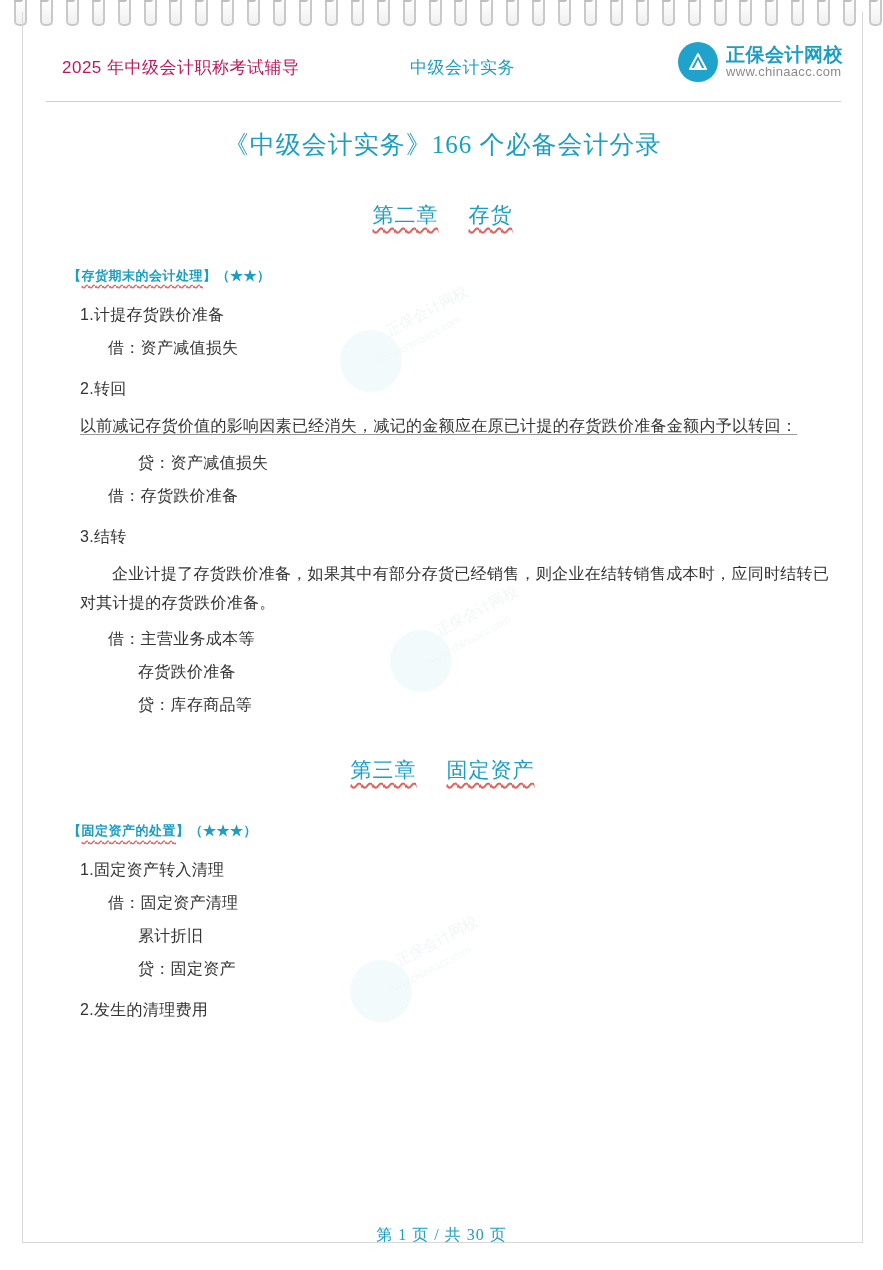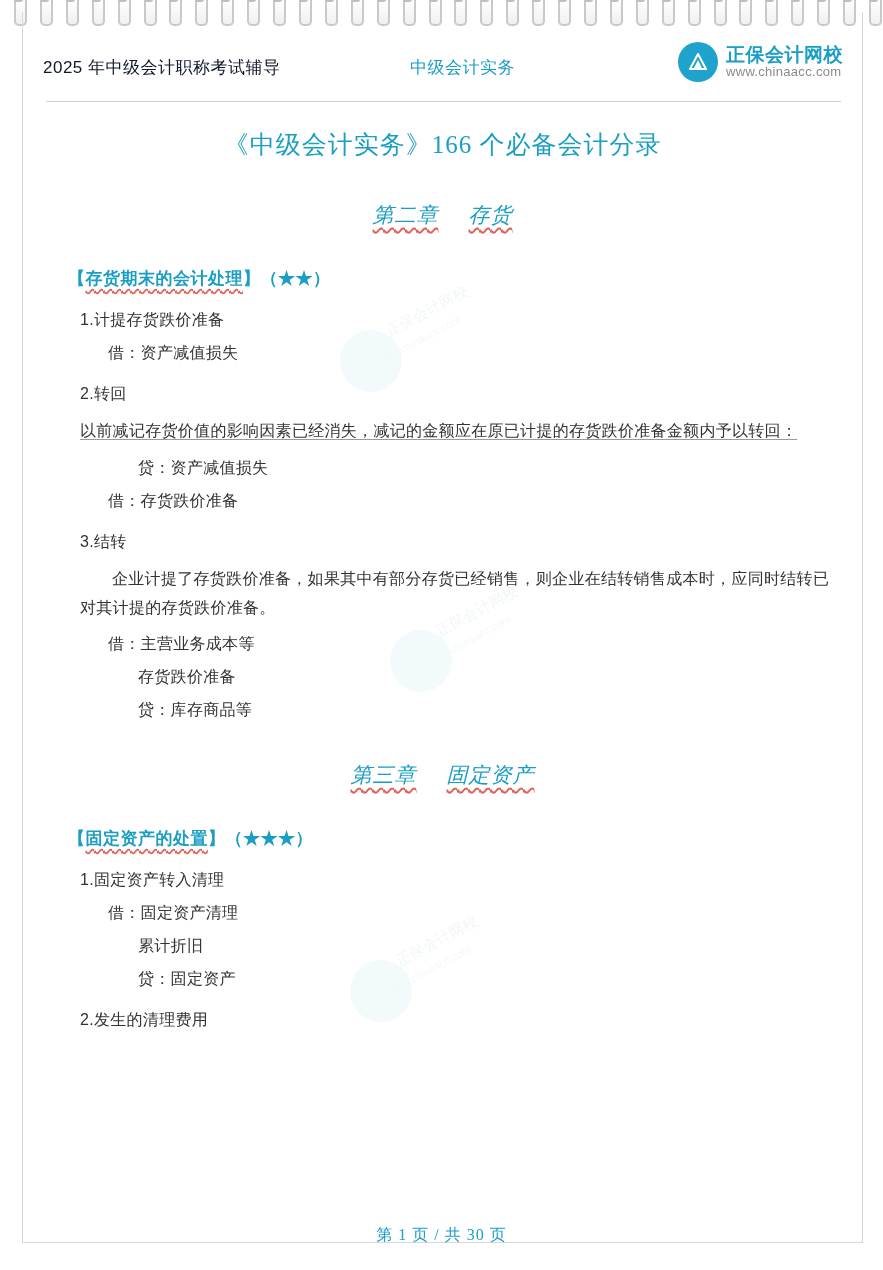"2025 年中级会计职称考试辅导" .header-title-left { color: #0f172a -> #be185d; left: 21px -> 40px }
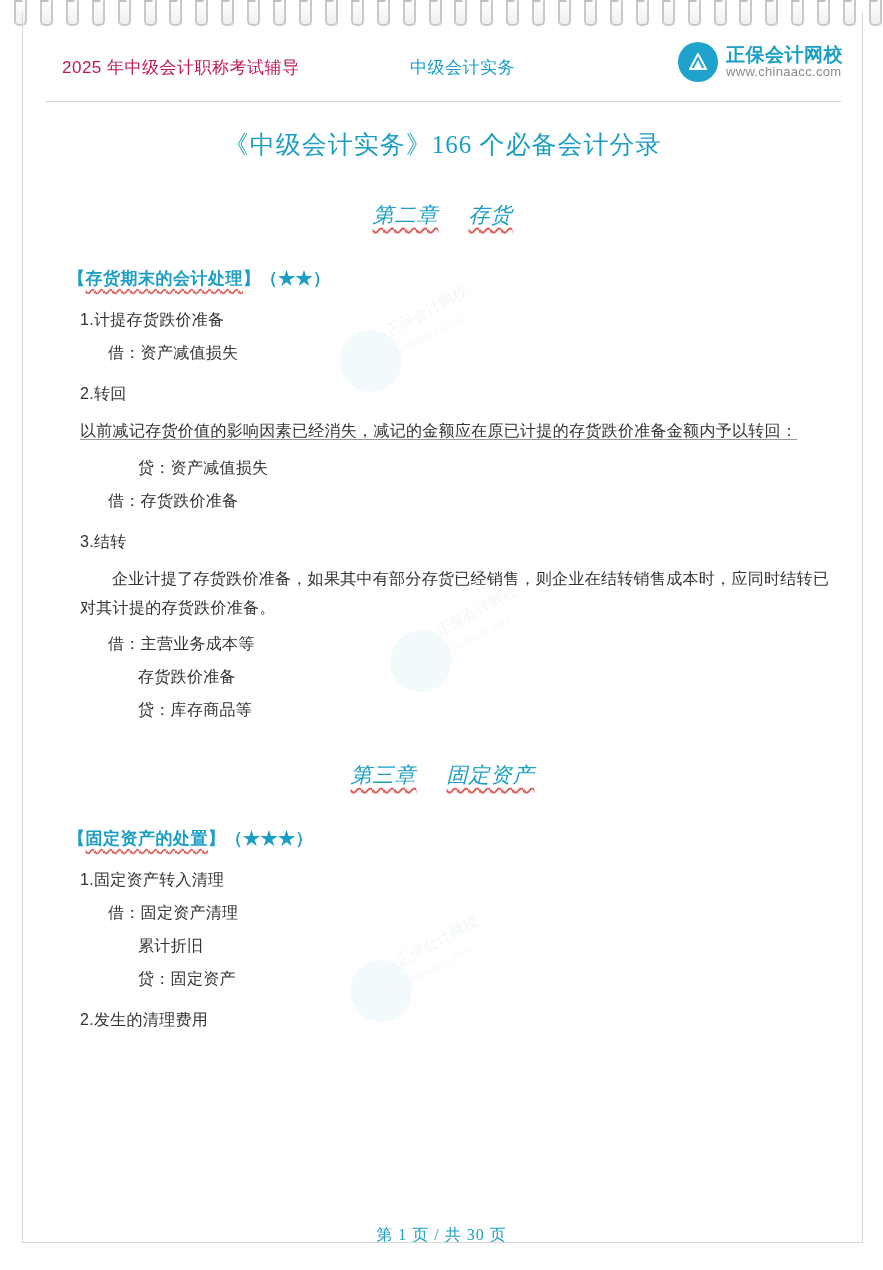"第二章" .chapter .u { font-style: italic -> none }
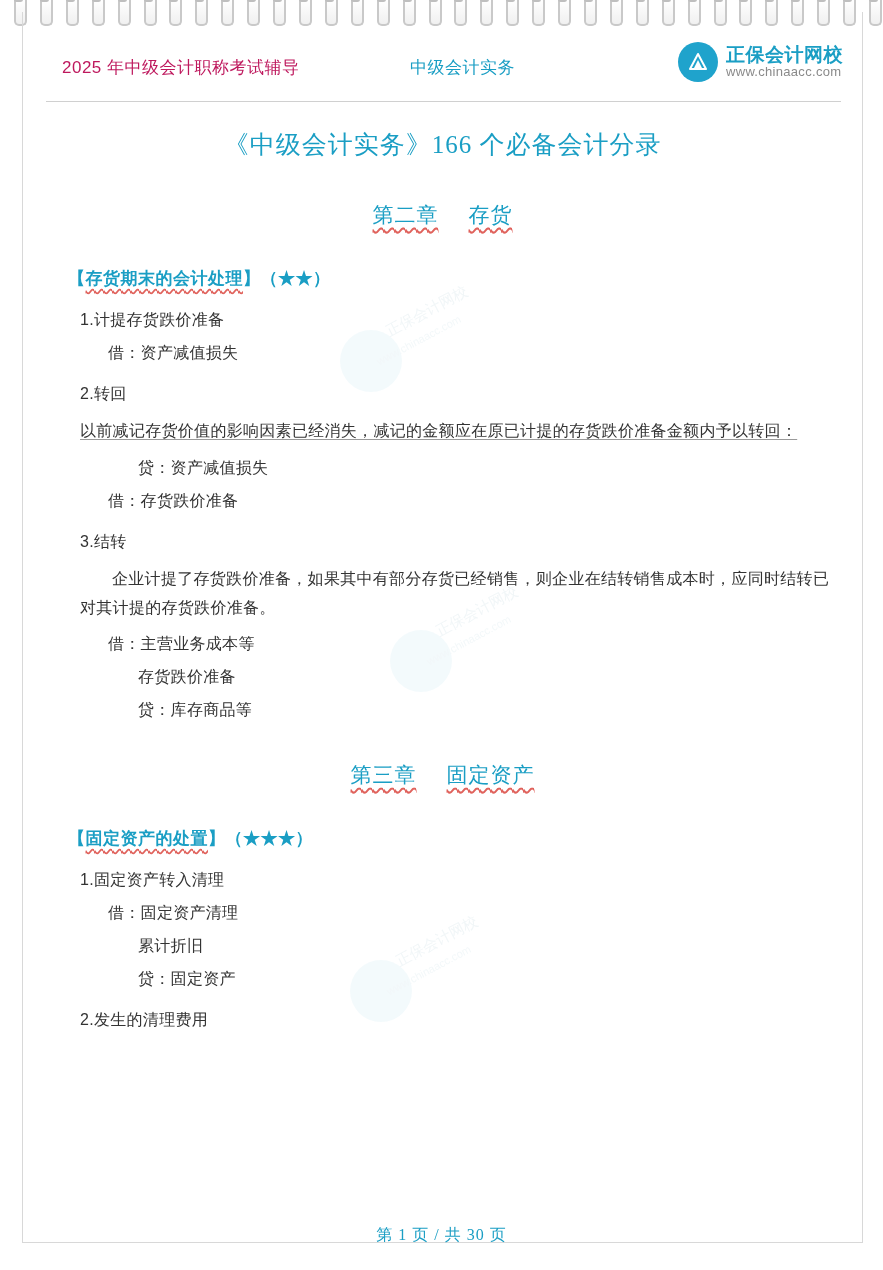"【存货期末的会计处理】（★★）" .section-head { font-size: 17px -> 13px }
